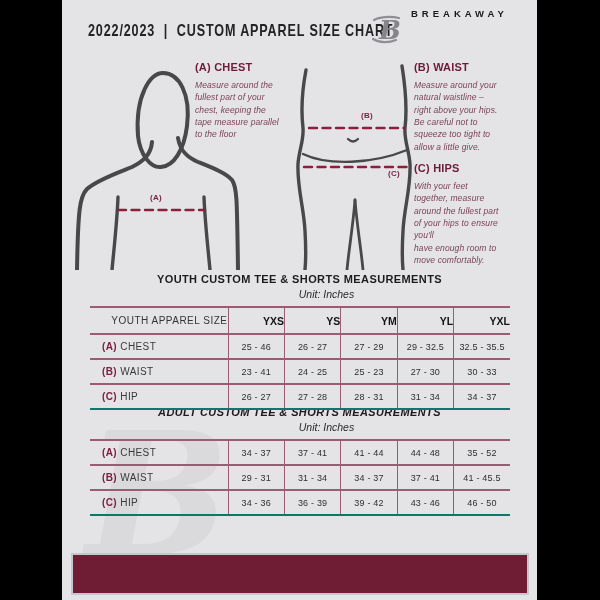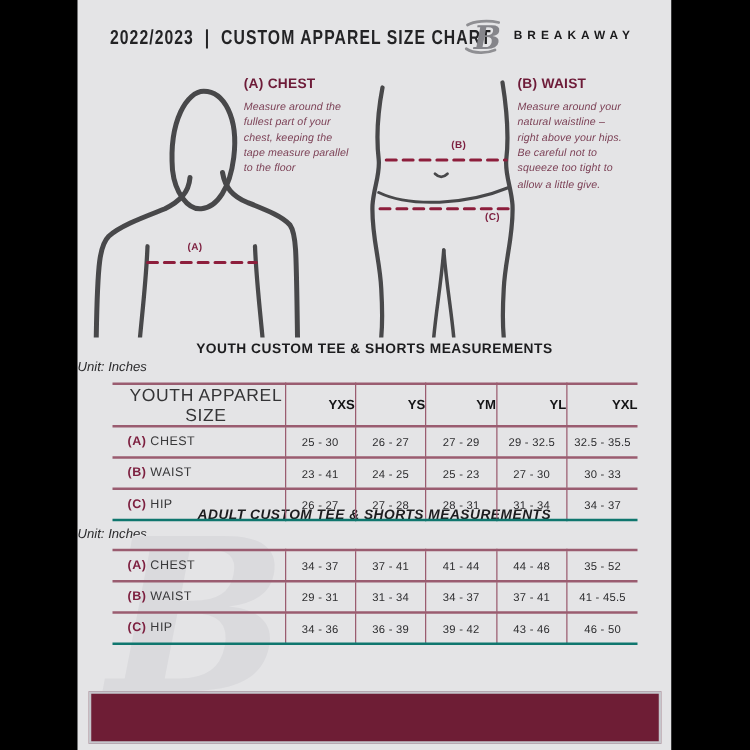"BREAKAWAY" .brand { top: 23px -> 8px }
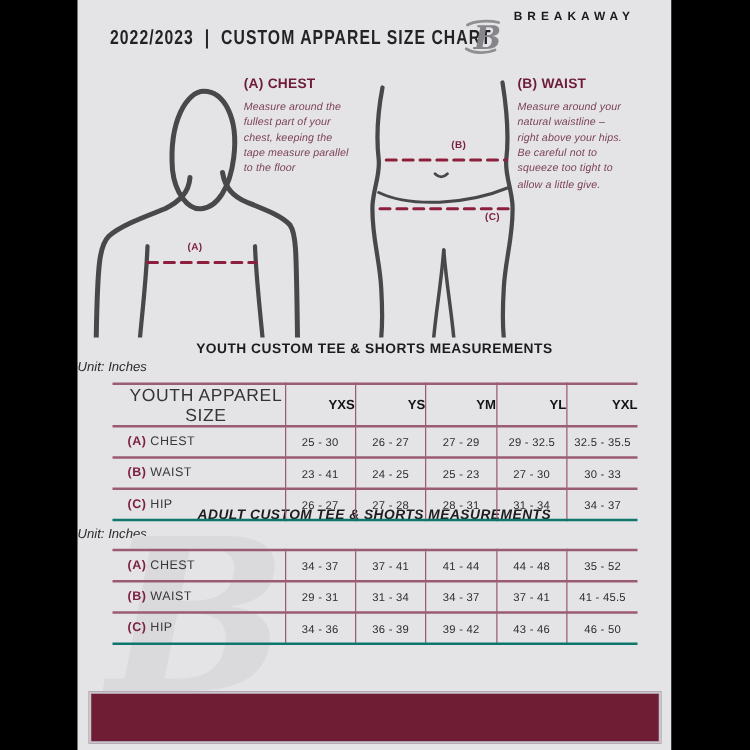"(C) HIPS" div.guide-block { html: none -> <div> <div>(C) HIPS</div> <p>With your feet together, measure around the fullest part of your hips to ensure you'll have enough room to move comfortably.</p> </div> }
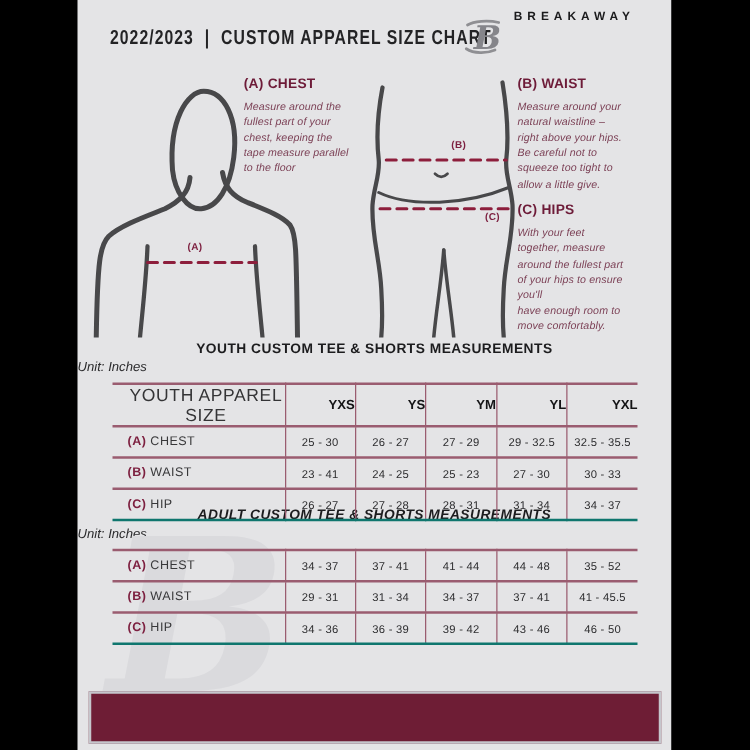"Unit: Inches" .tbl-unit { text-align: none -> center }
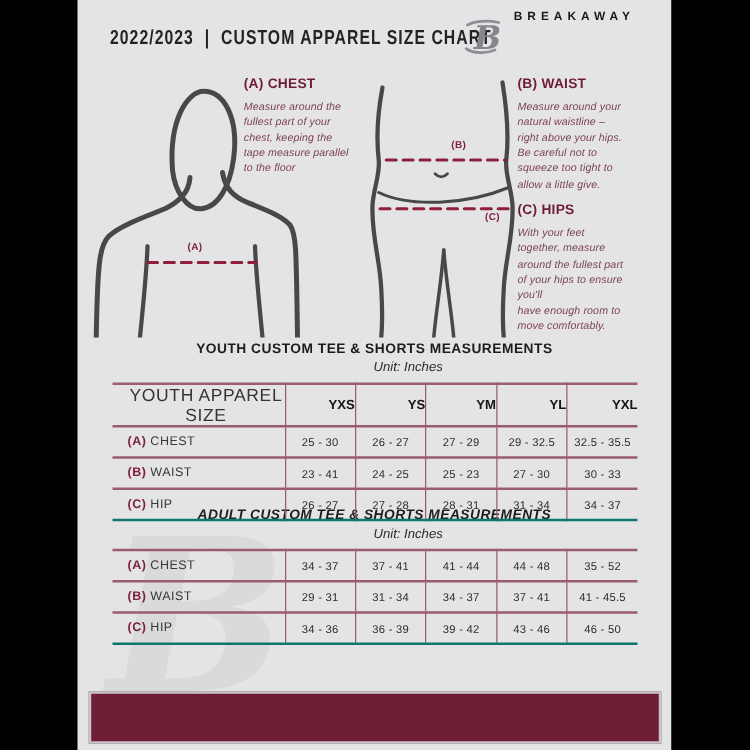"YOUTH APPAREL SIZE" table.size-table th.rowhead { font-size: 14px -> 10px; text-align: center -> right }
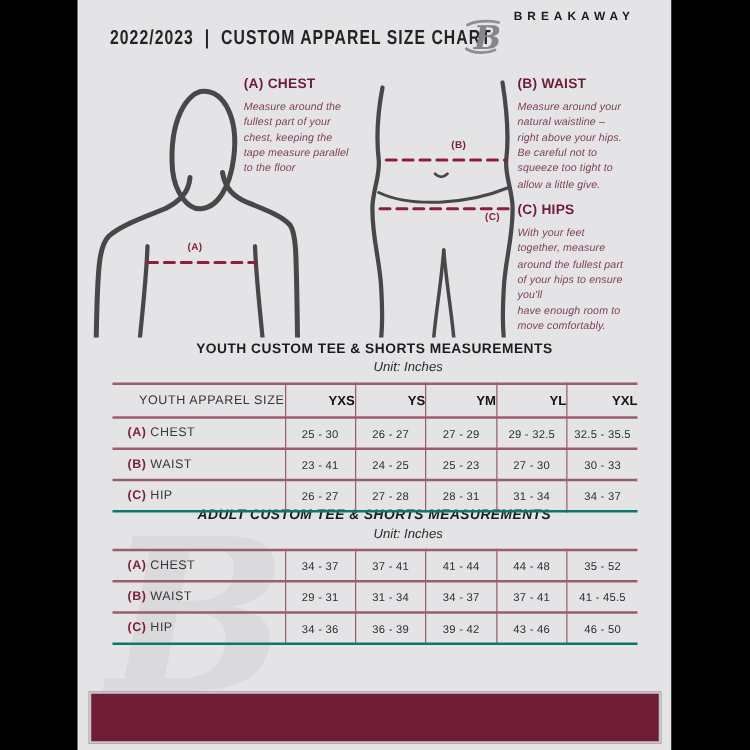"25 - 30" td { text: 30 -> 46 }
